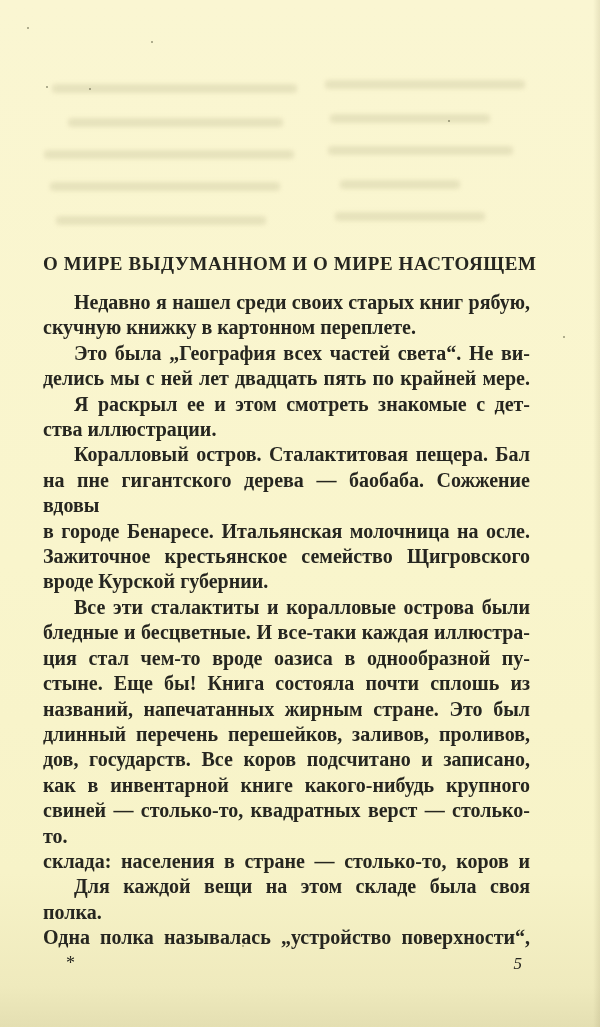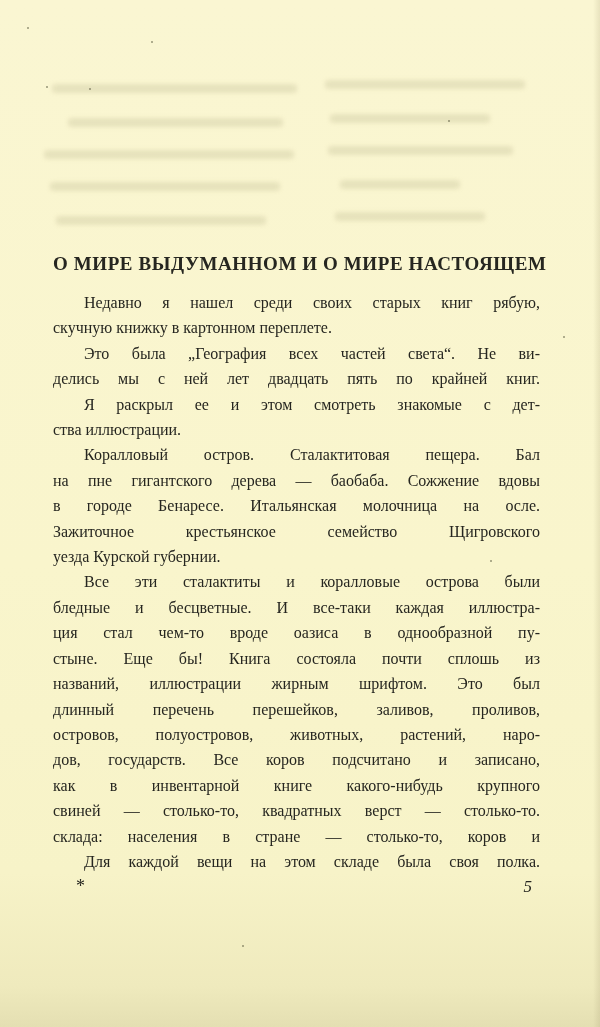"О МИРЕ ВЫДУМАННОМ И О" .content { left: 53px -> 43px }
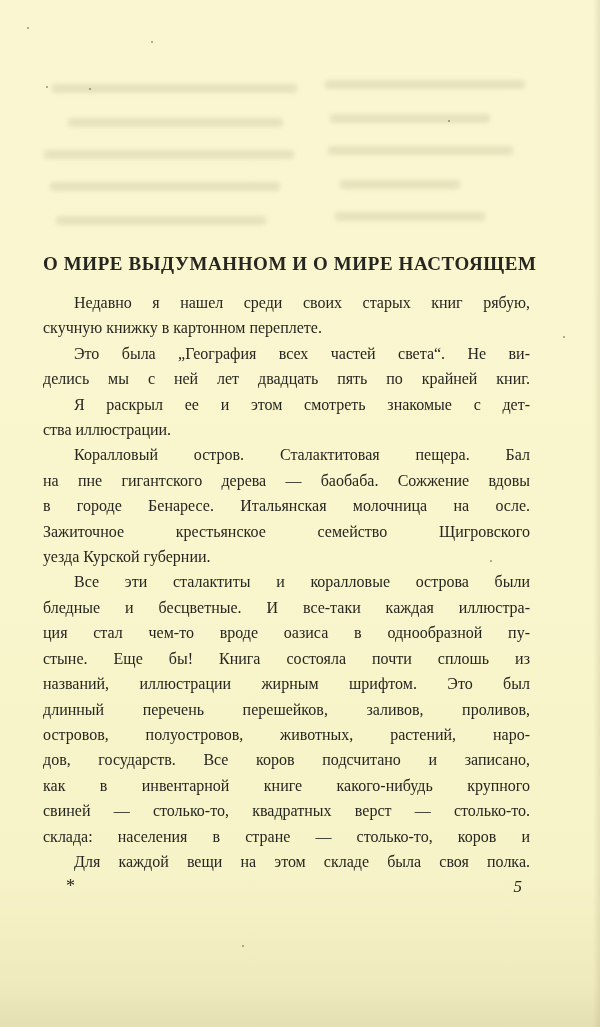"Недавно я нашел среди своих" .line { font-size: 16px -> 20px; font-weight: none -> bold }
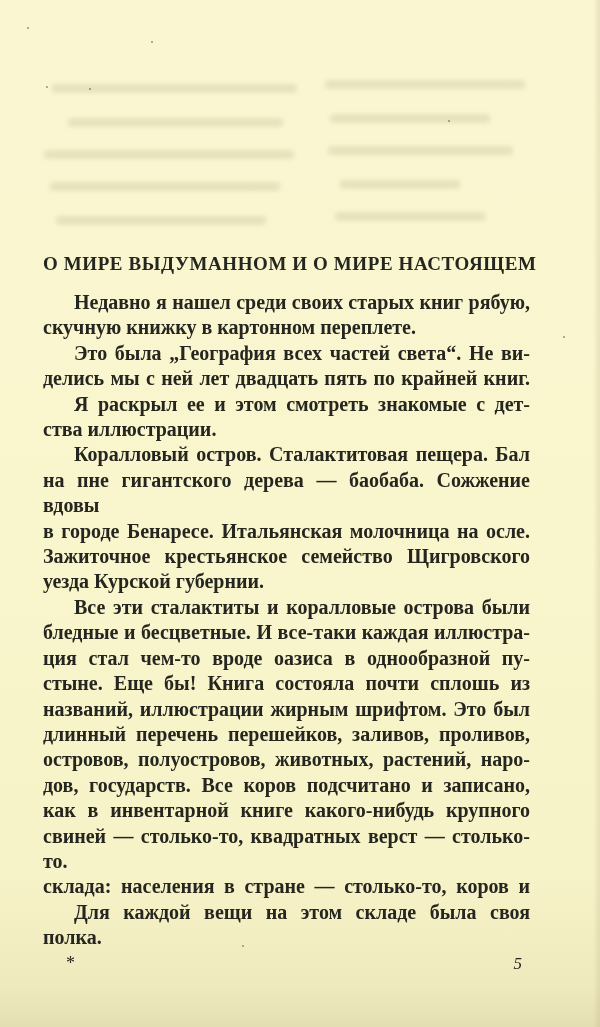"делись мы с ней лет" div.line { text: книг -> мере }
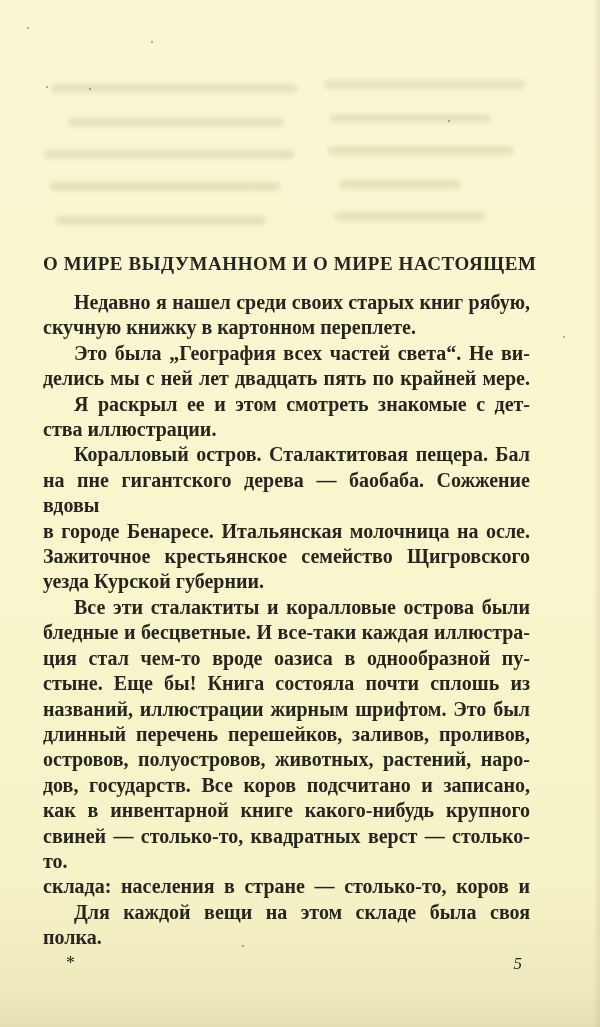"уезда Курской губернии." div.line { text: уезда -> вроде }
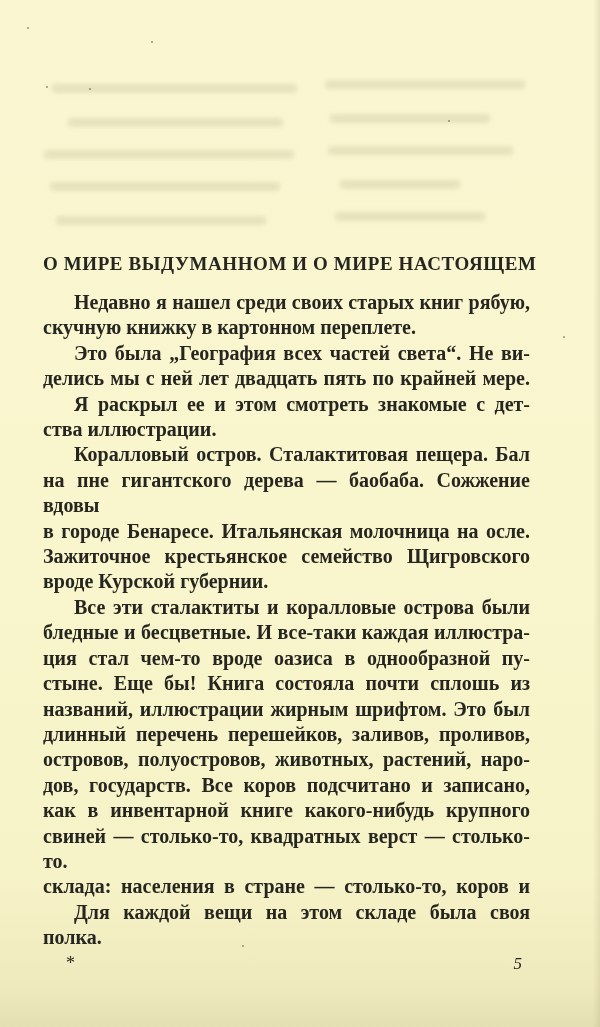"названий, иллюстрации жирным шрифтом." div.line { text: иллюстрации жирным шрифтом -> напечатанных жирным стране }
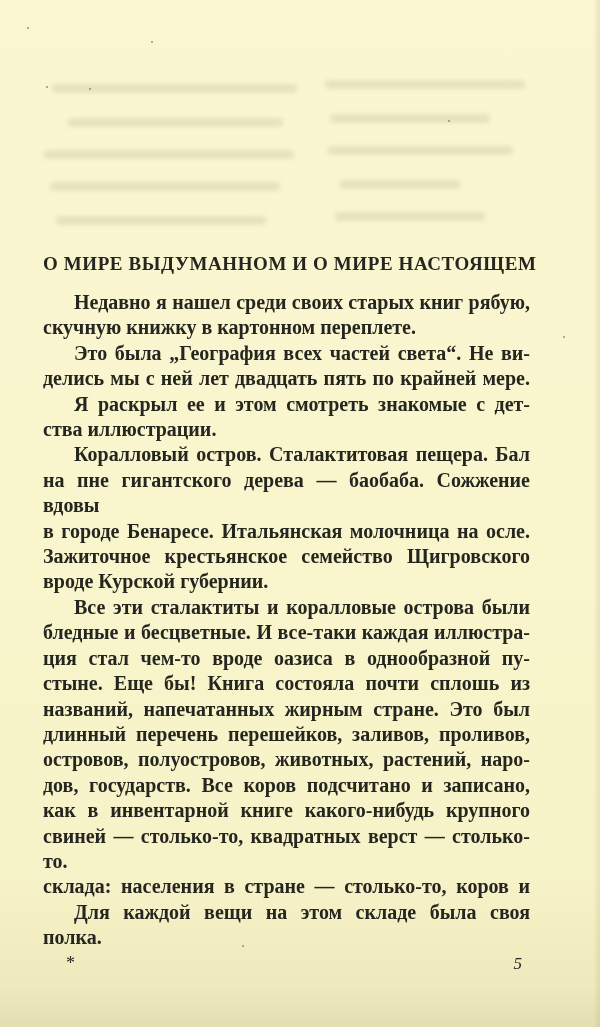"островов, полуостровов, животных," div.line { html: <div>островов, полуостровов, животных, растений, наро-</div> -> none }
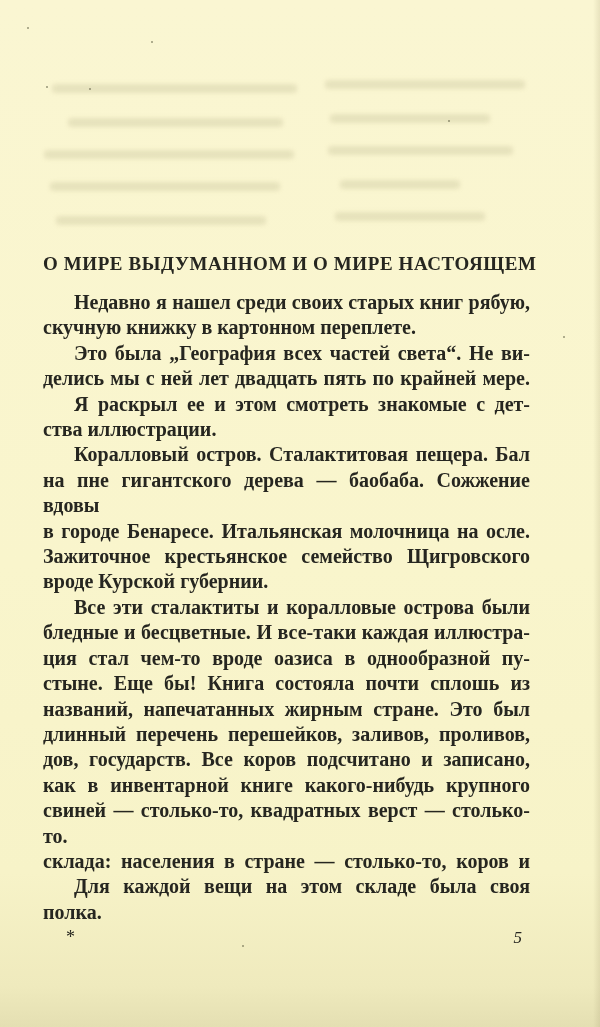"Одна полка называлась „устройство" div.line { html: none -> <div>Одна полка называлась „устройство поверхности“,</div> }
